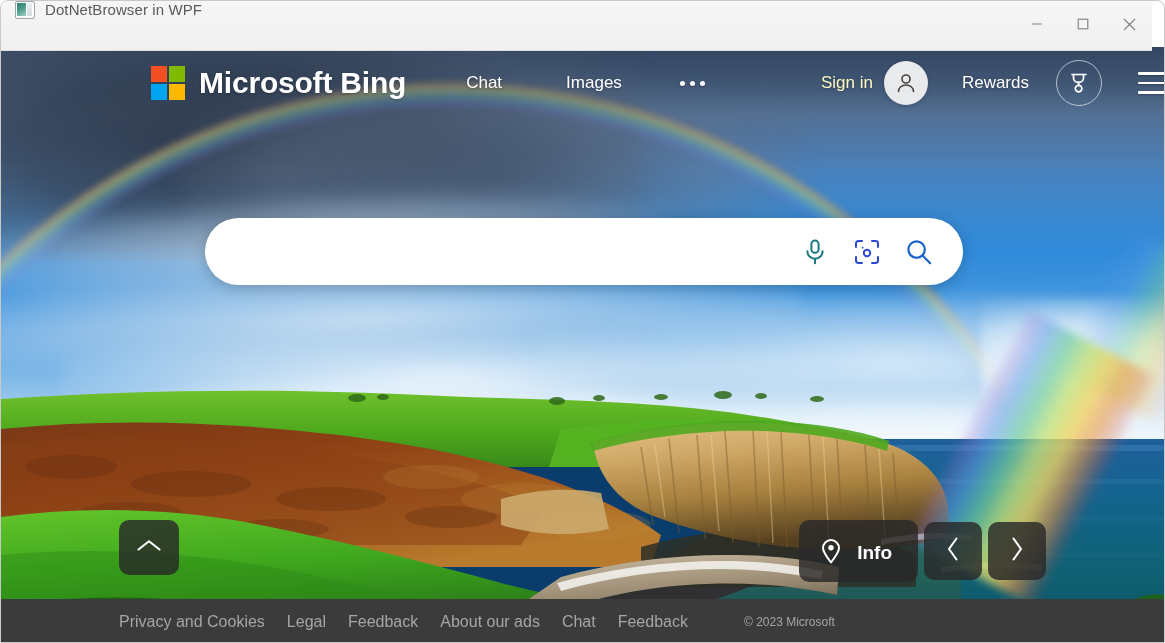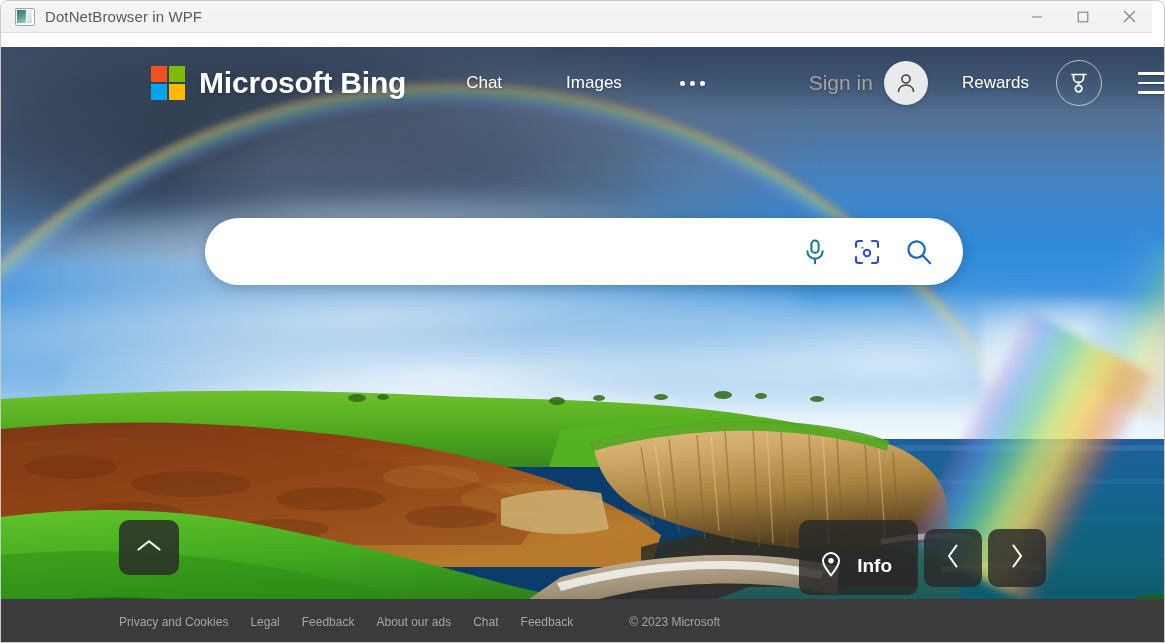"DotNetBrowser in WPF" .titlebar { align-items: center -> flex-start; height: 32px -> 50px }
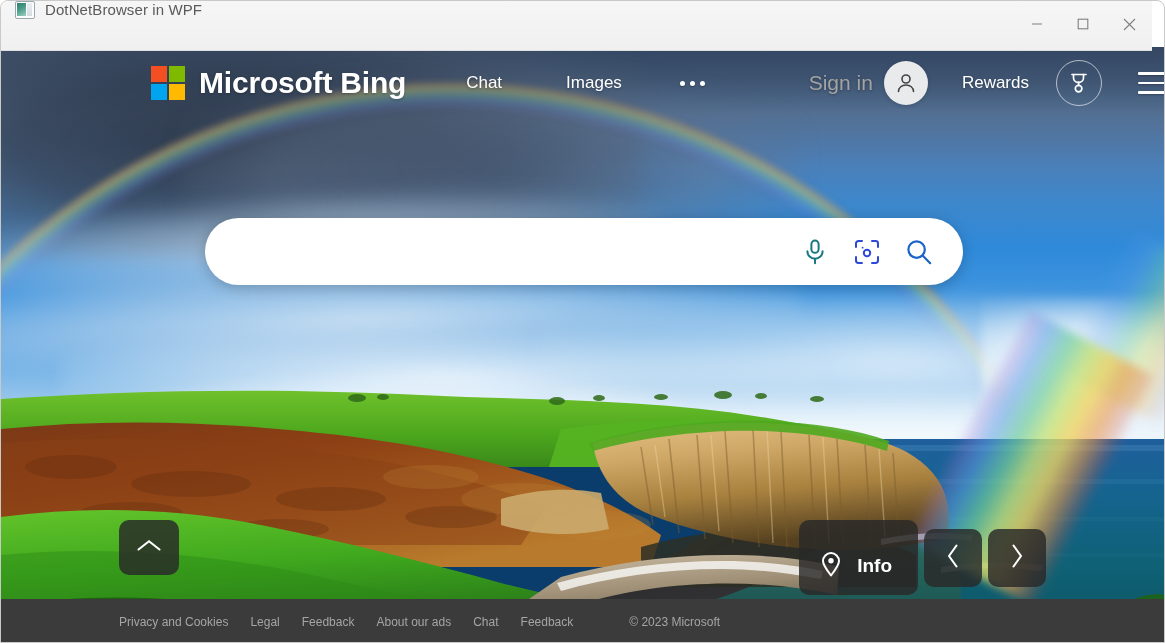"Sign in" .signin-label { color: #a3a3a3 -> #fef9c3; font-size: 21px -> 17px }
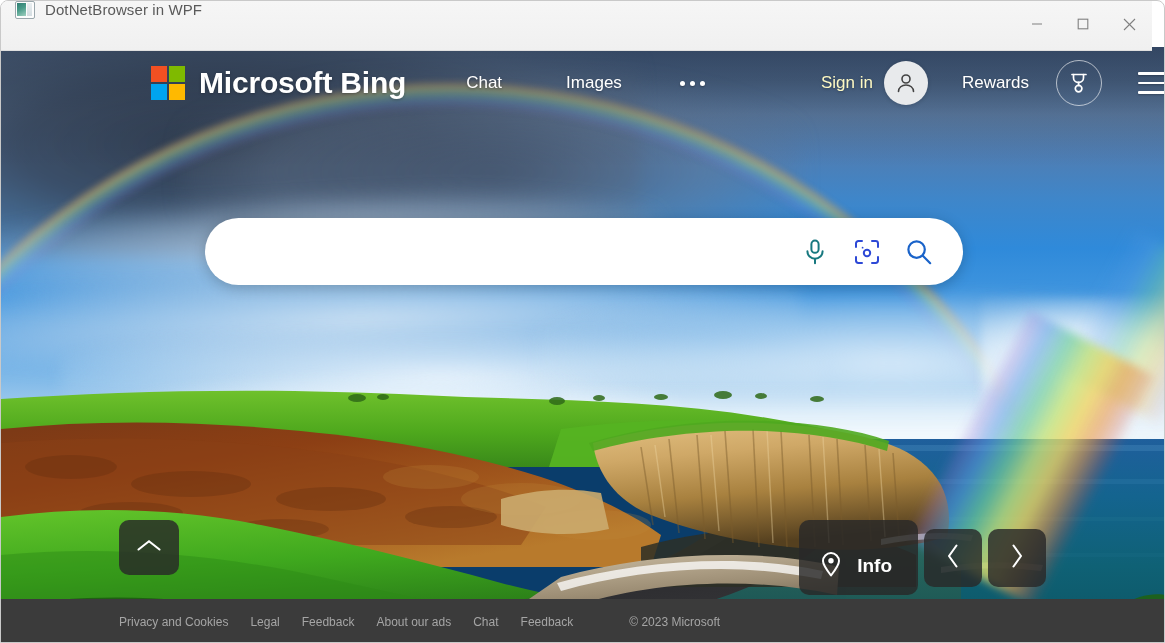"Info" .info-btn { padding: 17px 26px 0 20px -> 4px 26px 0 20px }
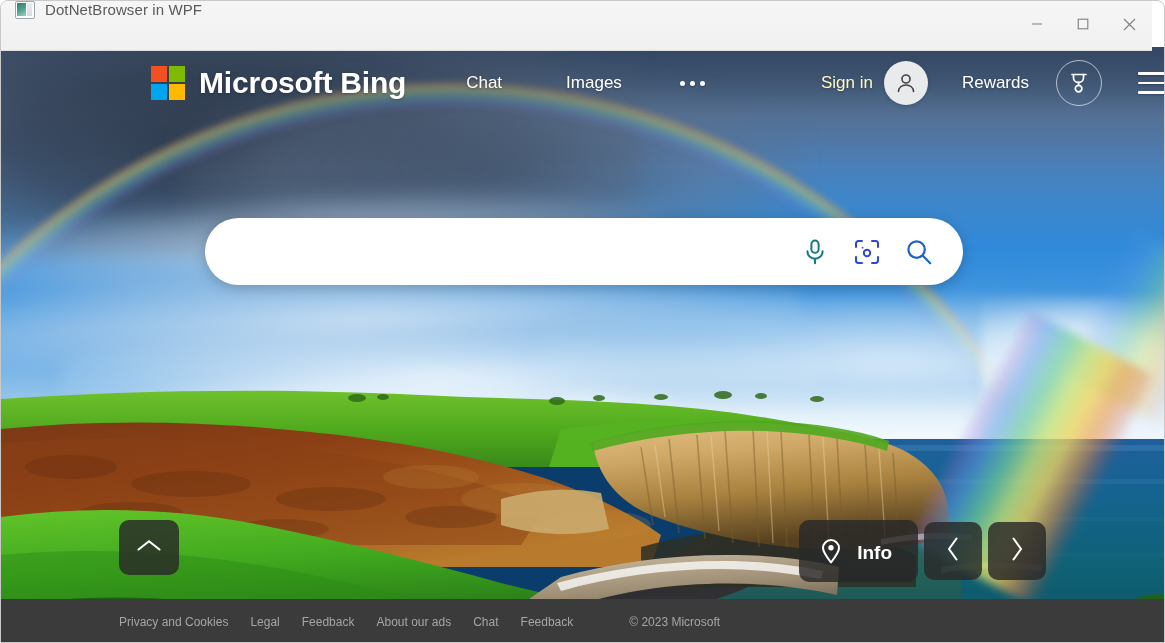"Privacy and Cookies" .footer-link { font-size: 12px -> 16px }
